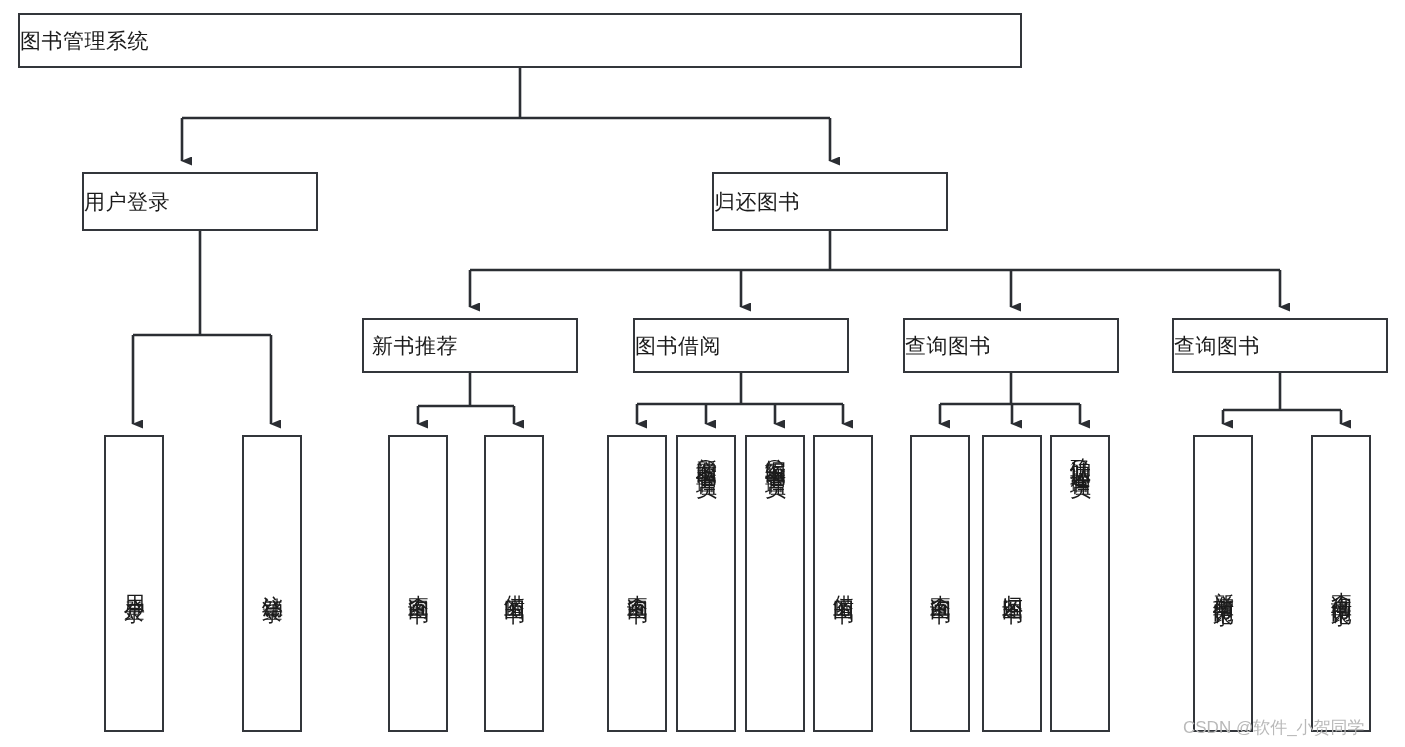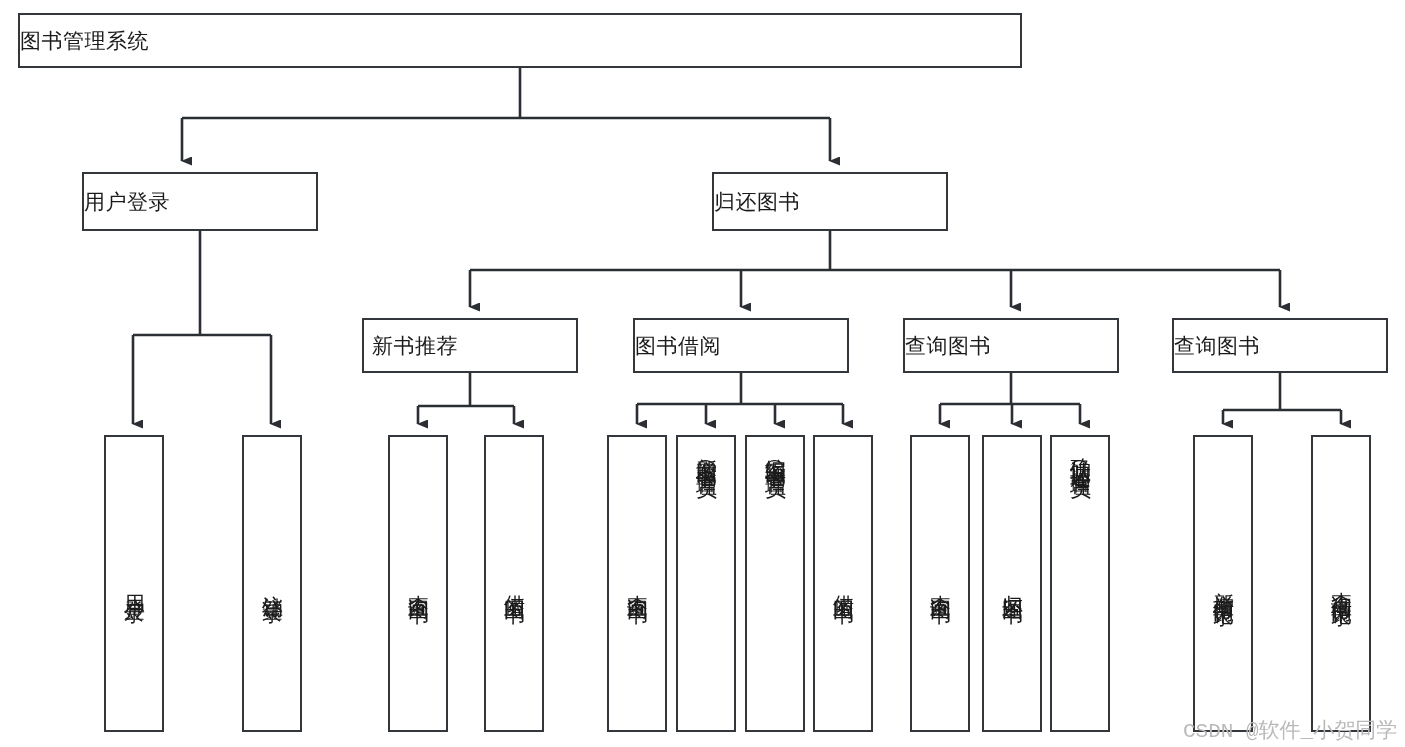"CSDN @软件_小贺同学" .watermark { font-family: Liberation Mono, monospace -> Liberation Sans, sans-serif; font-size: 21px -> 17px }
